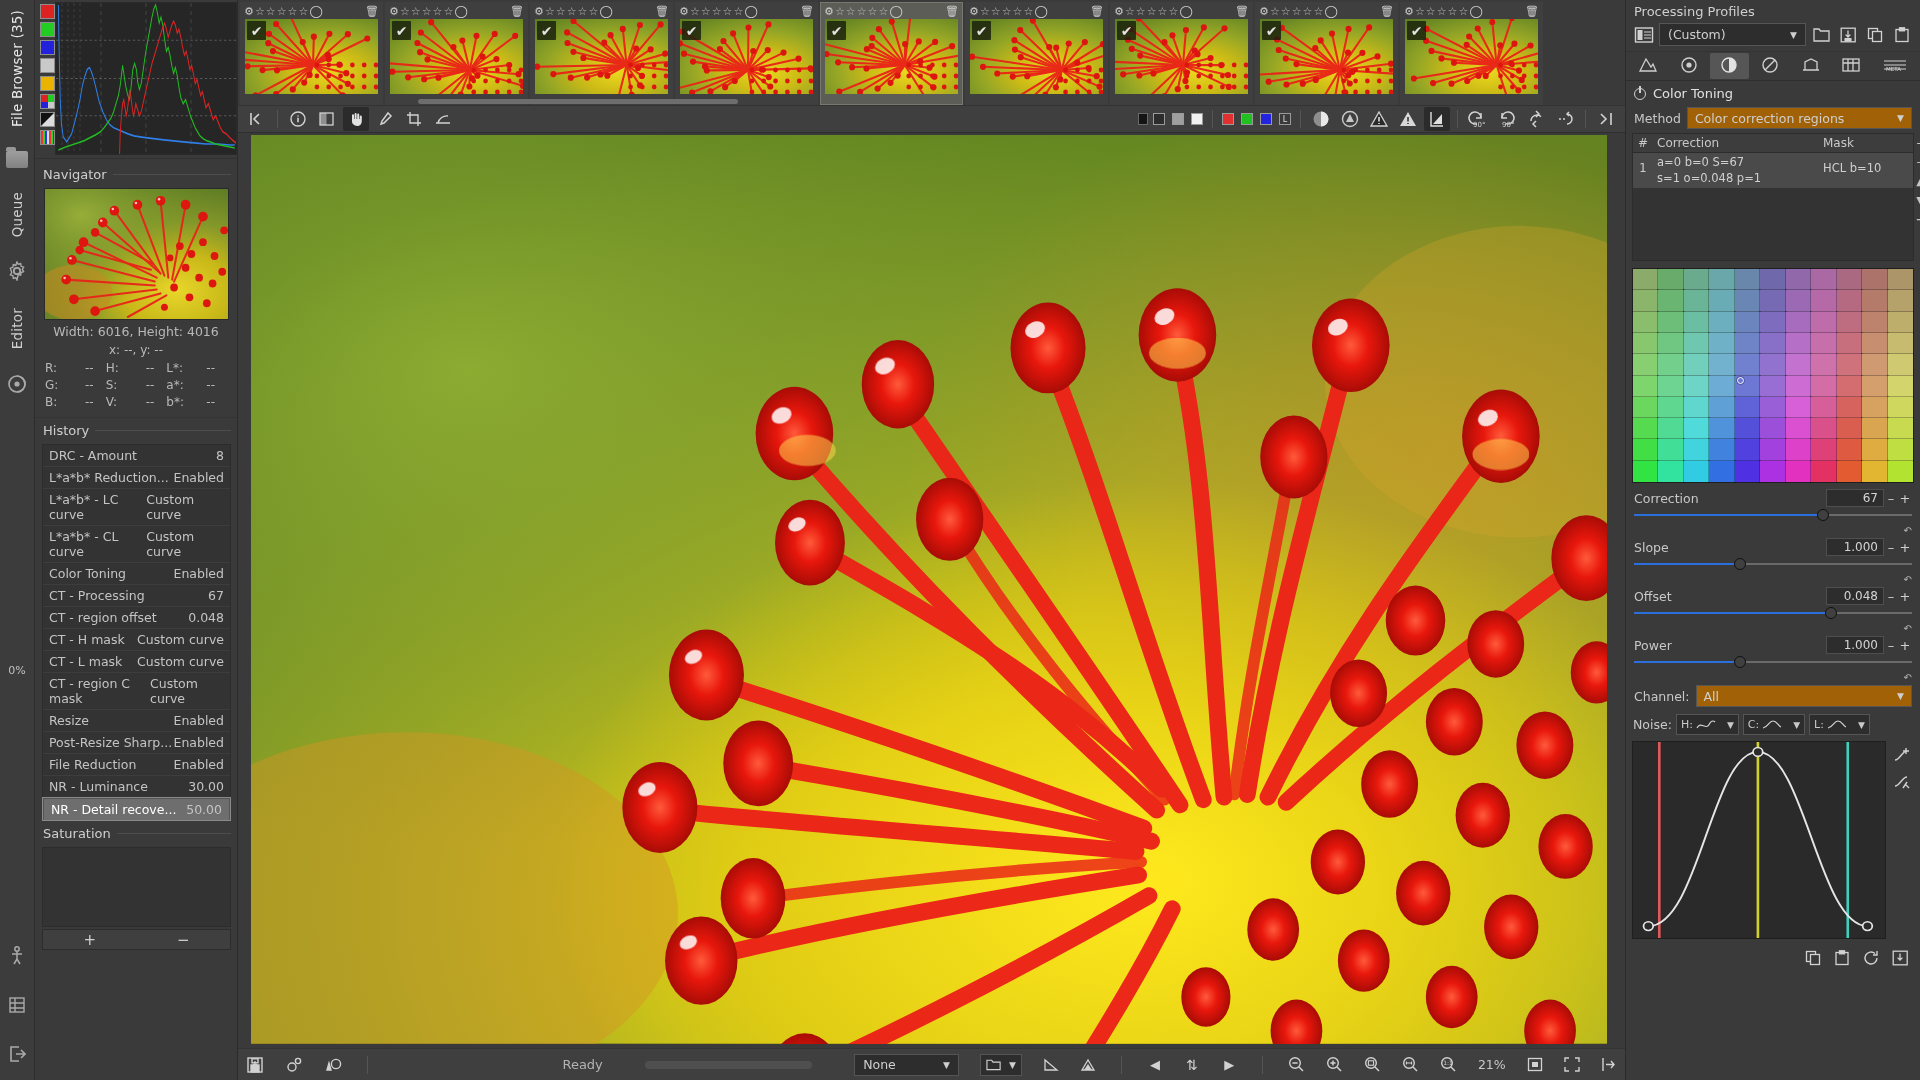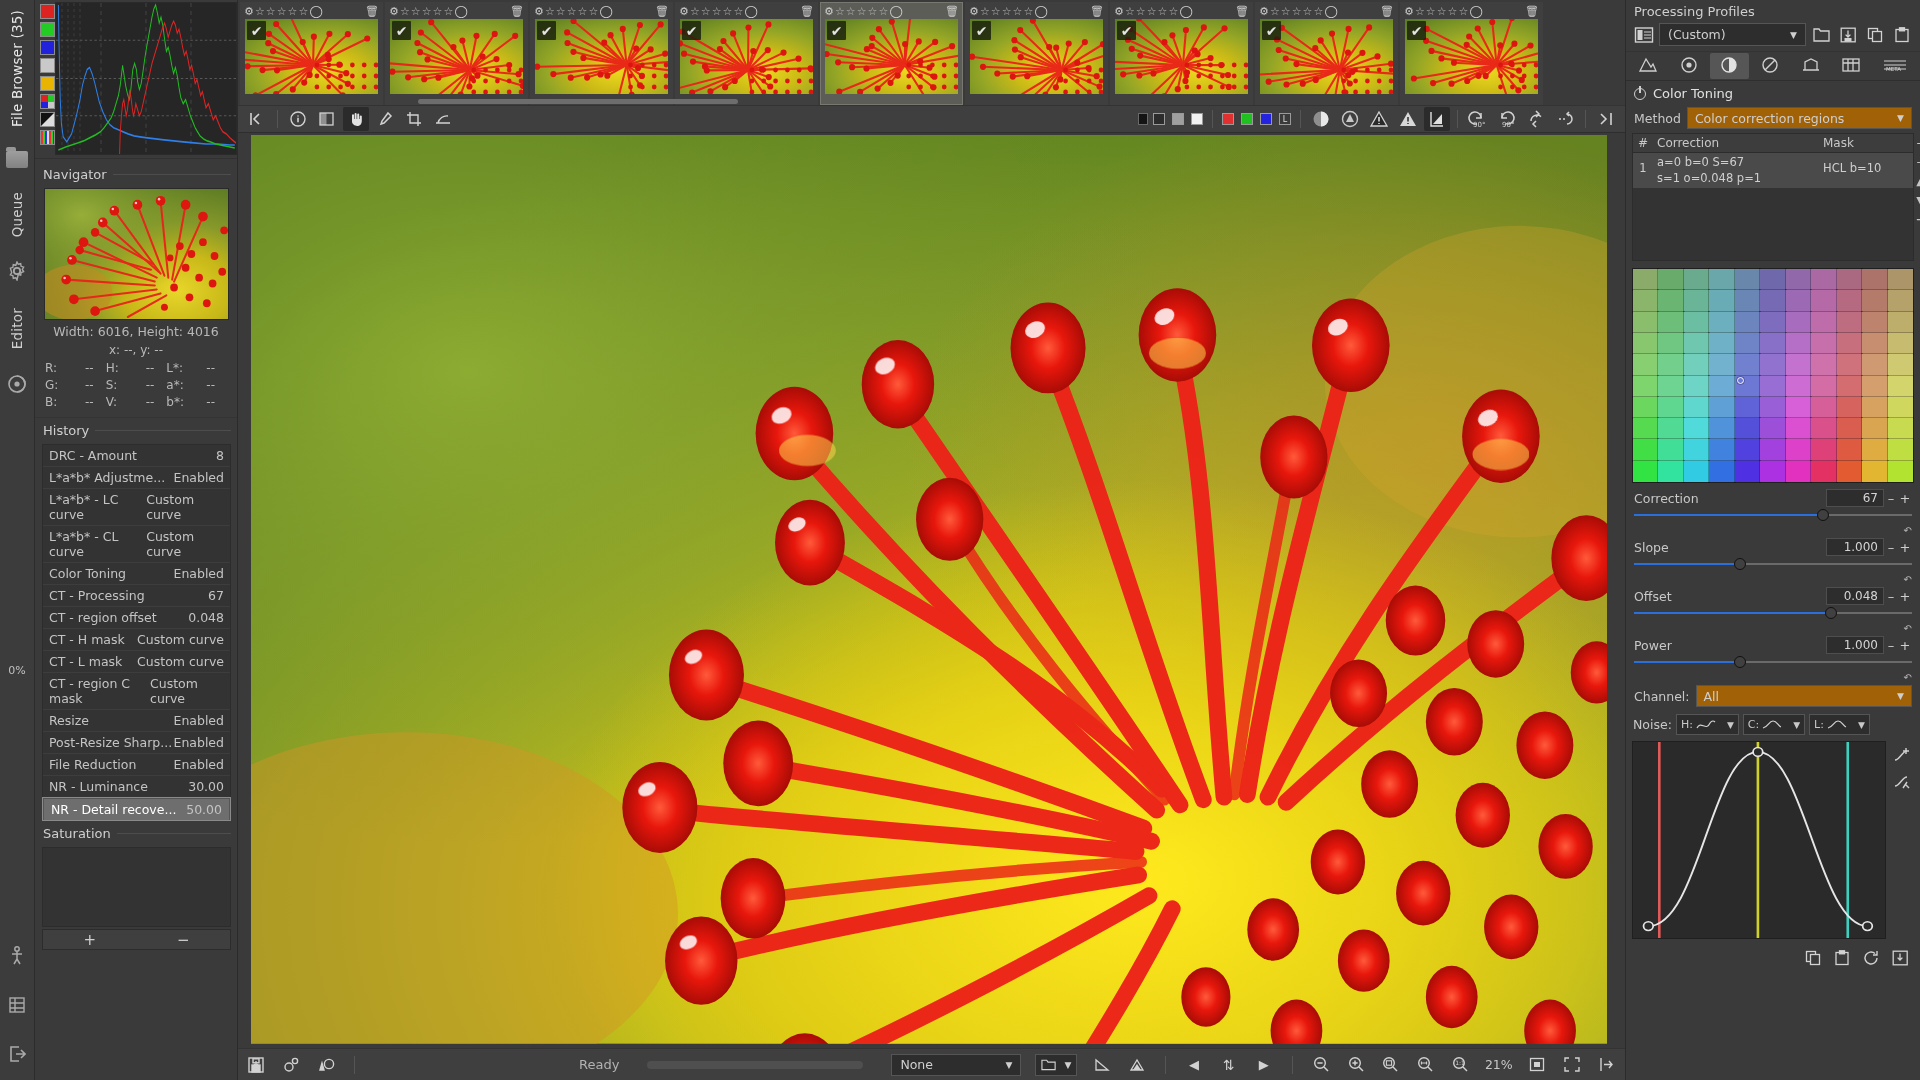"L*a*b* Adjustme..." span { text: Adjustme -> Reduction }
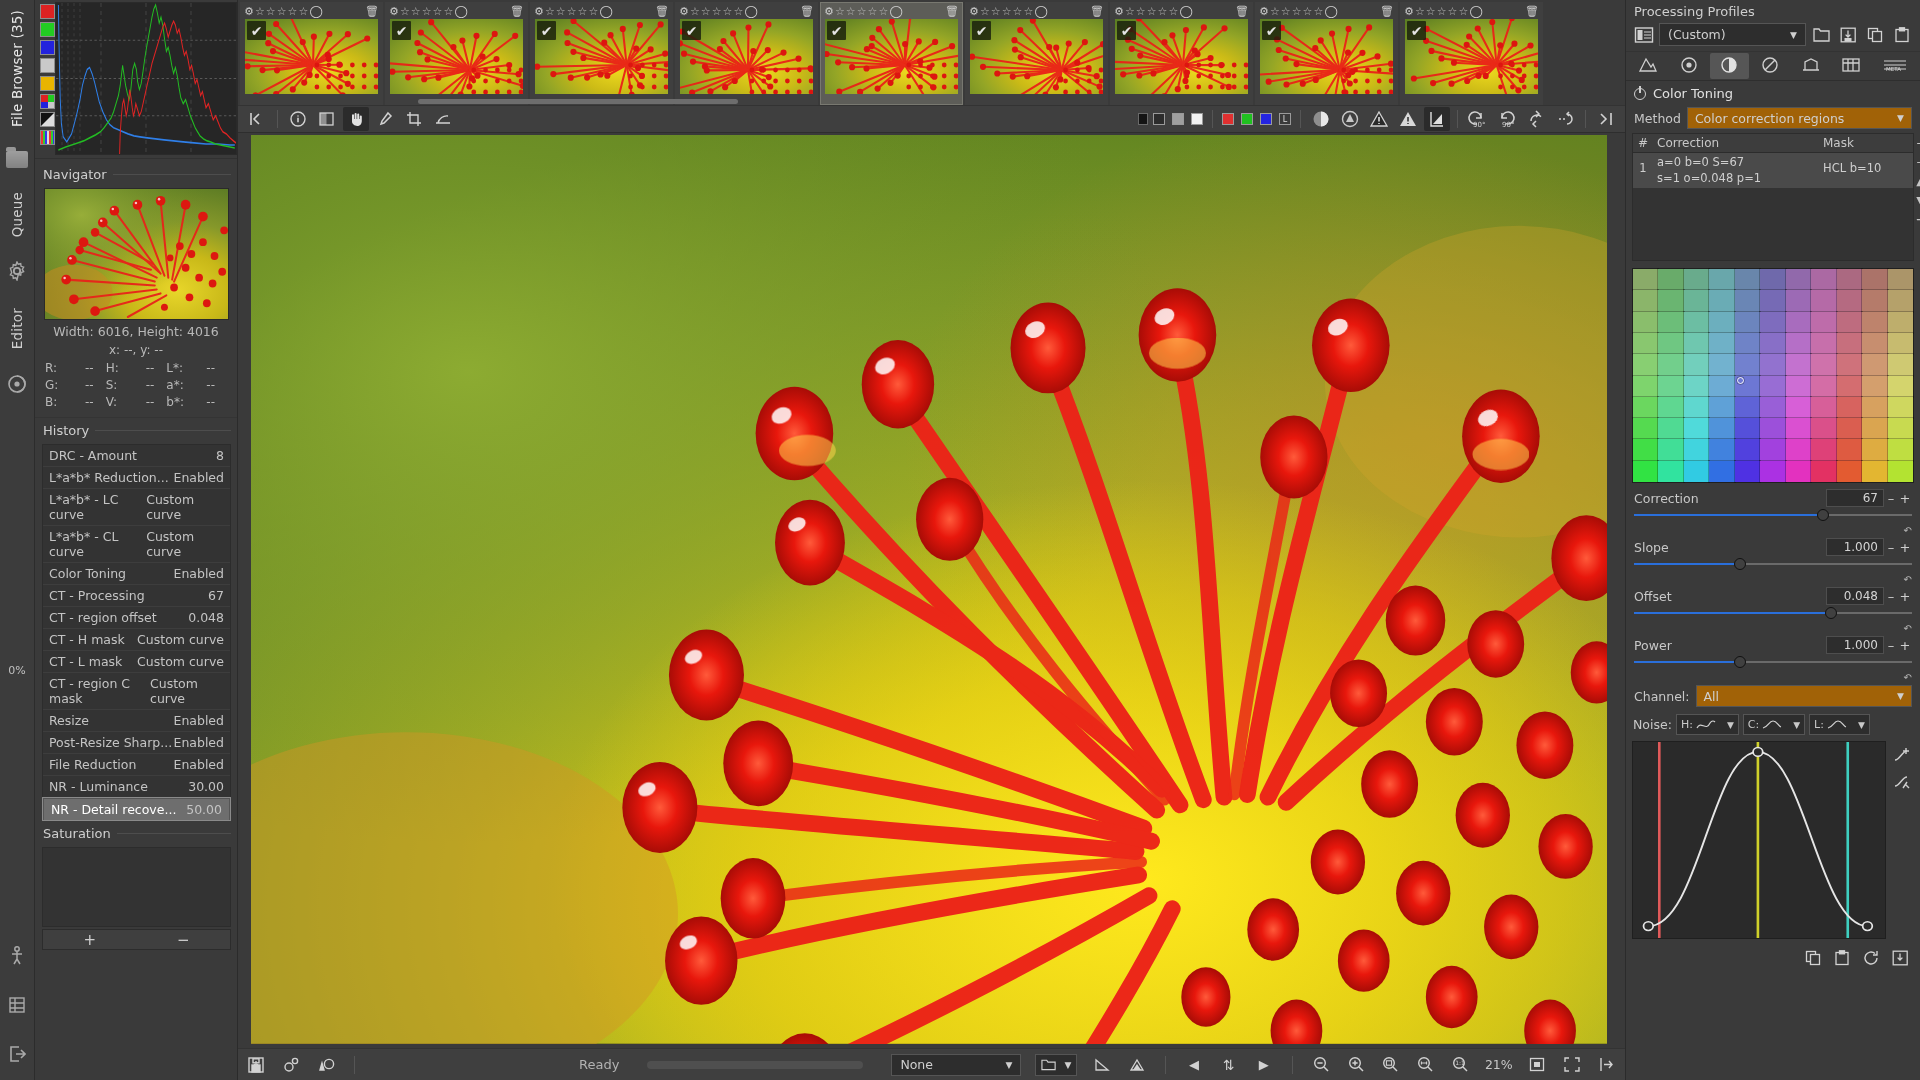"Ready" .bottombar { gap: 14px -> 21px }
